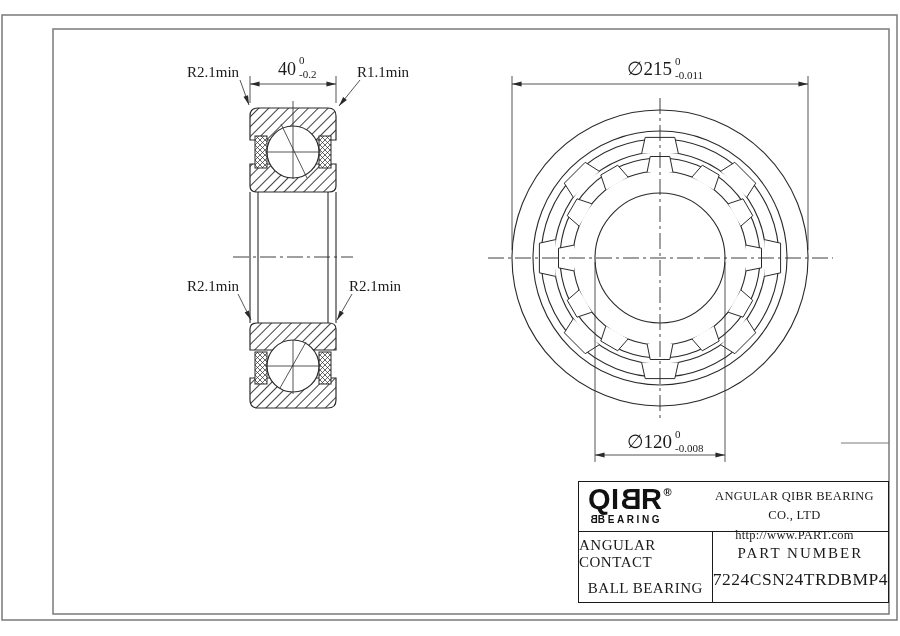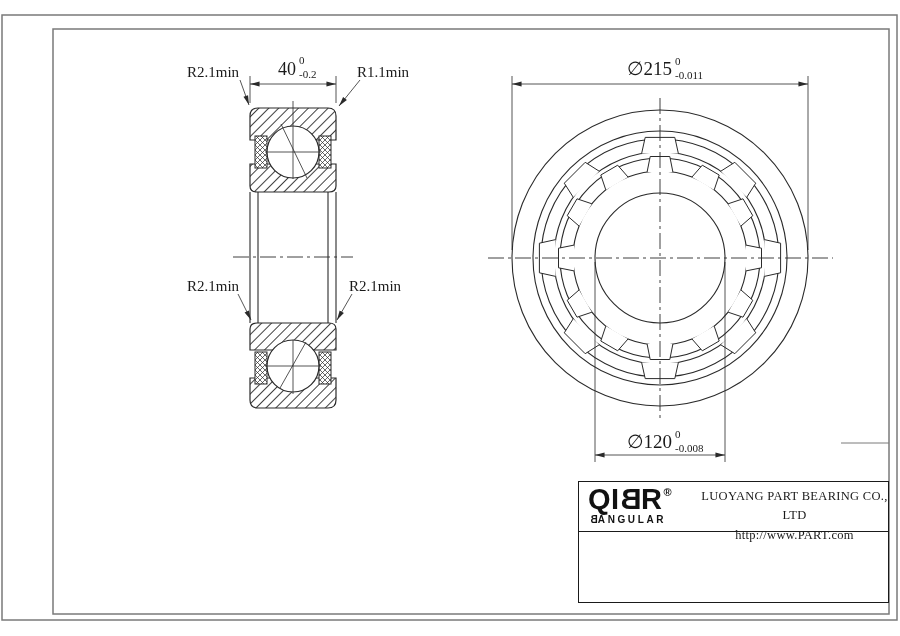"LUOYANG PART BEARING CO., LTD" div { text: LUOYANG PART -> ANGULAR QIBR }
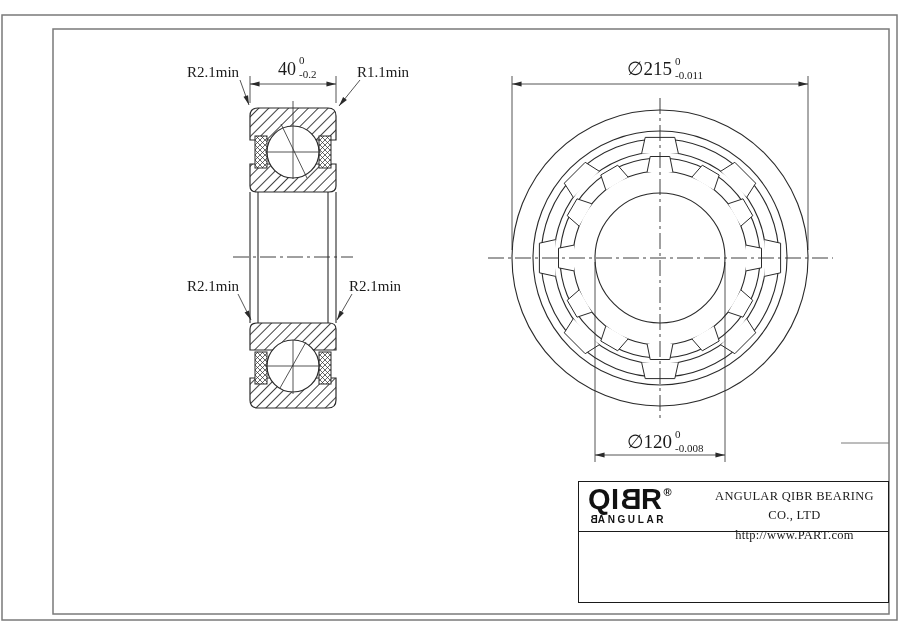"ANGULAR" span { text: ANGULAR -> BEARING }
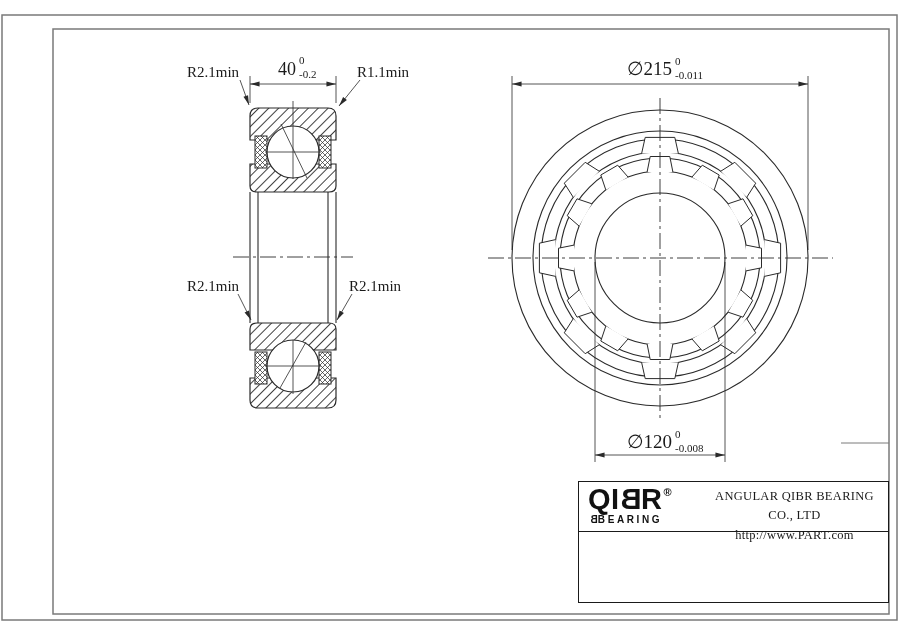"ANGULAR CONTACT" div { html: none -> <div> <div> <div>ANGULAR CONTACT</div> <div>BALL BEARING</div> </div> <div> <div>PART NUMBER</div> <div>7224CSN24TRDBMP4</div> </div> </div> }
